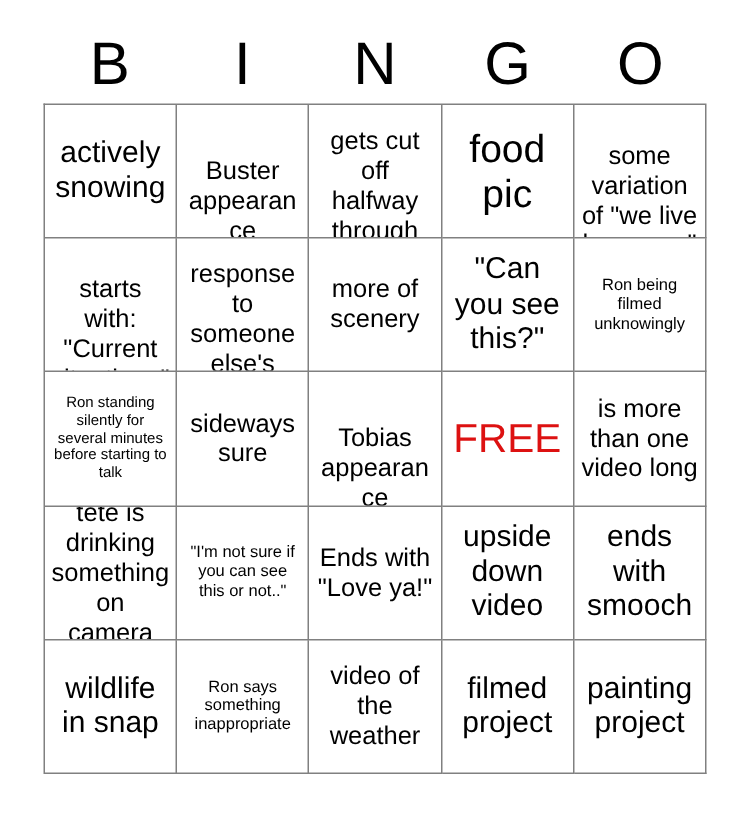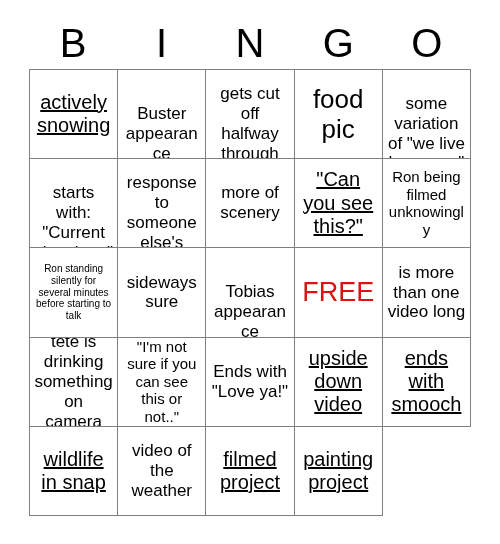"actively snowing" .sz-lg { text-decoration: underline -> none }
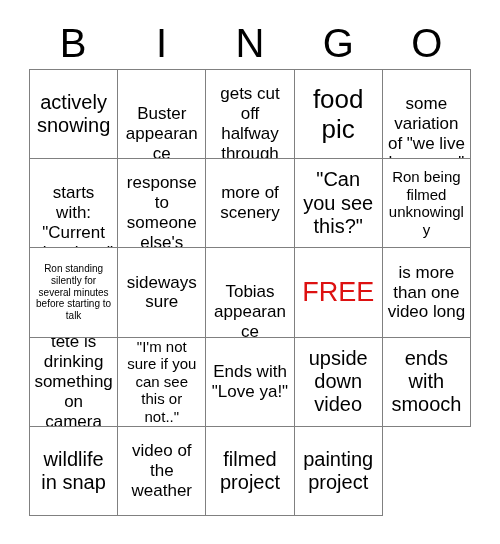"Ron being filmed unknowingly" .sz-xs { font-size: 15px -> 11px }
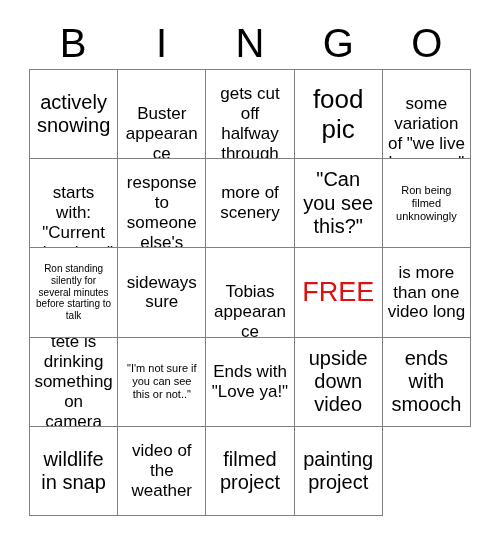"Ron says something inappropriate" div.bingo-cell { html: none -> <div> <span>Ron says something inappropriate</span> </div> }
